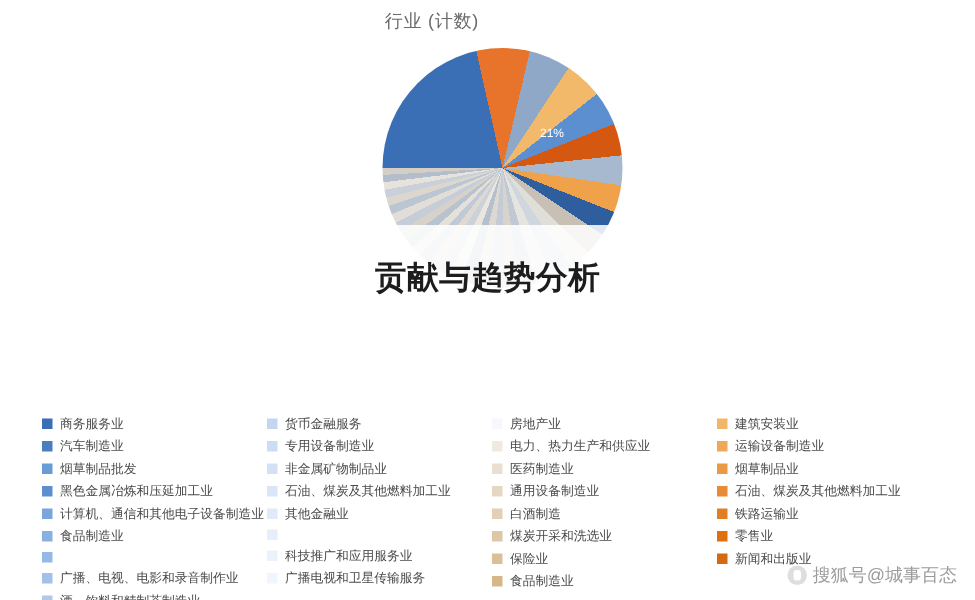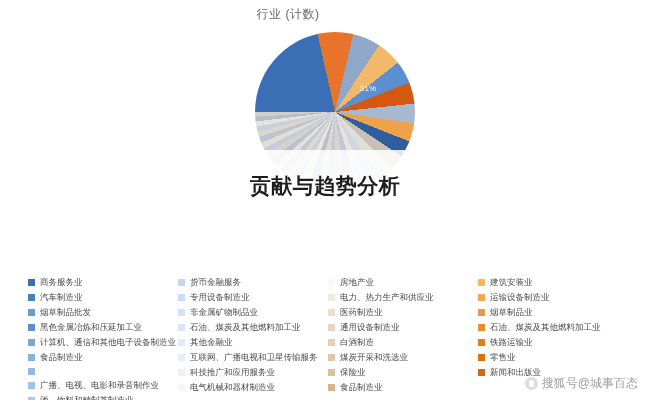"互联网、广播电视和卫星传输服务" span.legend-text { html: <span>互联网、广播电视和卫星传输服务</span> -> none }
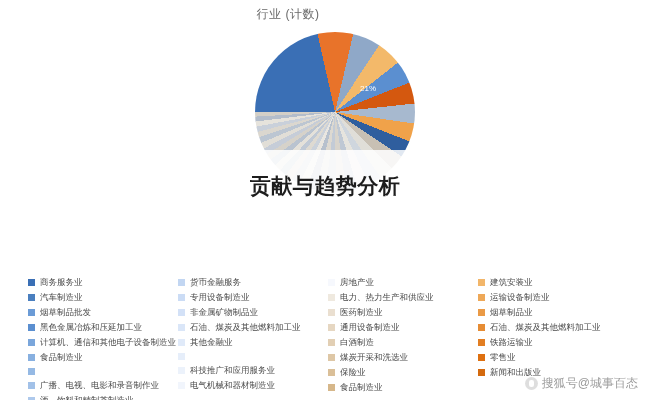"电气机械和器材制造业" span.legend-text { text: 电气机械和器材制造业 -> 广播电视和卫星传输服务 }
